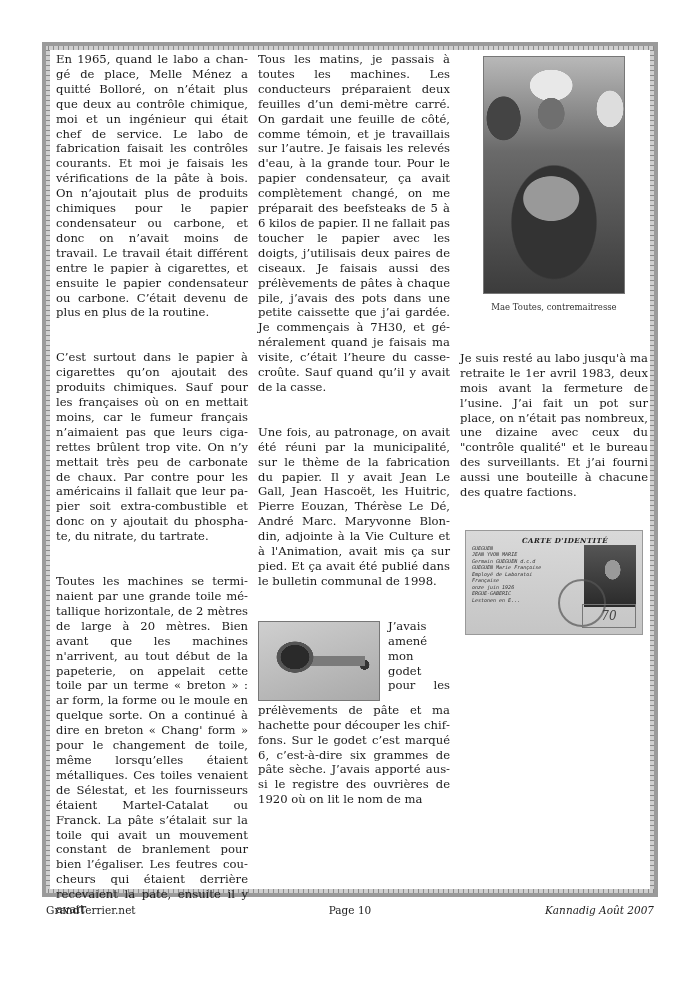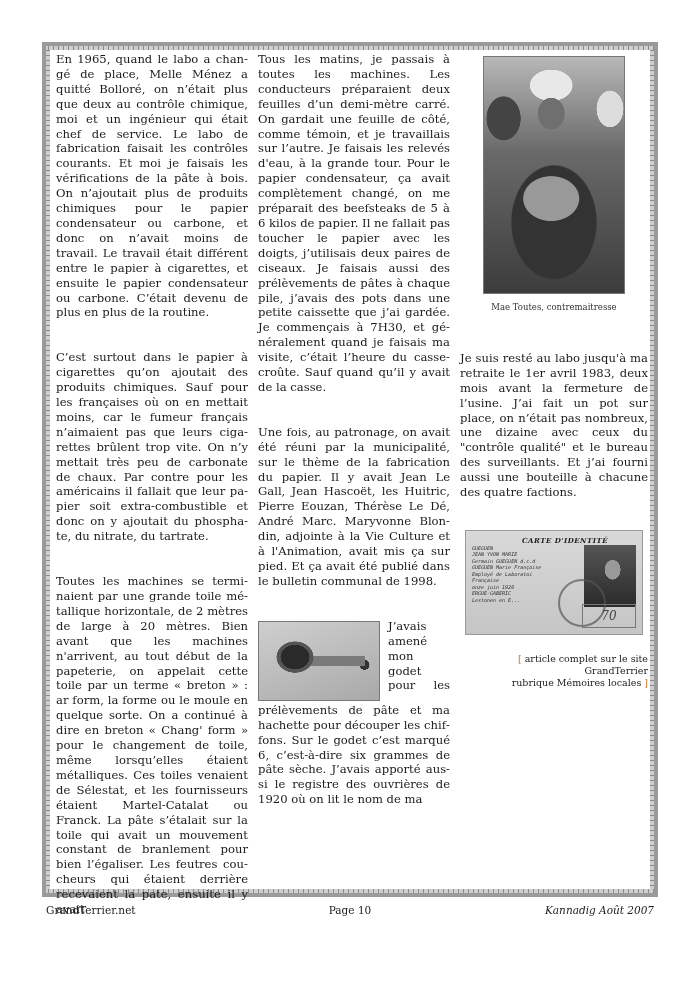"[ article complet sur le" div.link-note { html: <div> <div> <span>[</span><span> article complet sur le site GrandTerrier</span> </div> <div> <span>rubrique Mémoires locales </span><span>]</span> </div> </div> -> none }
